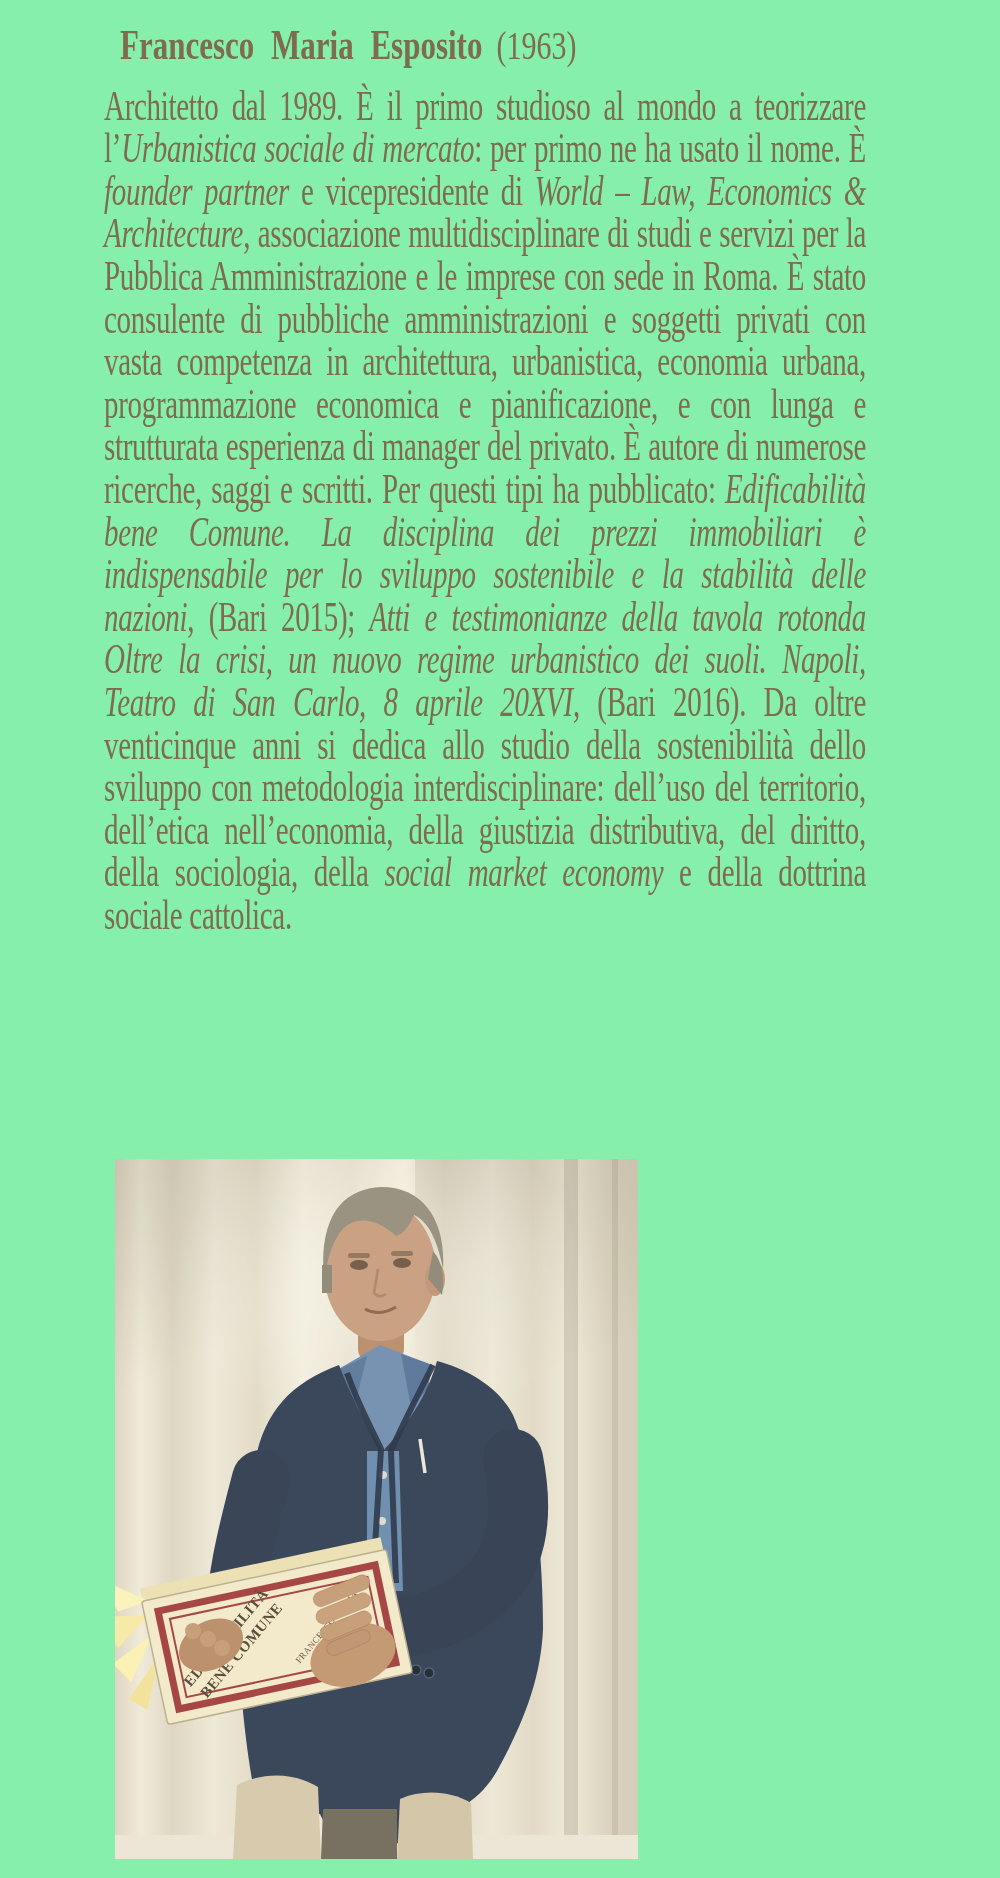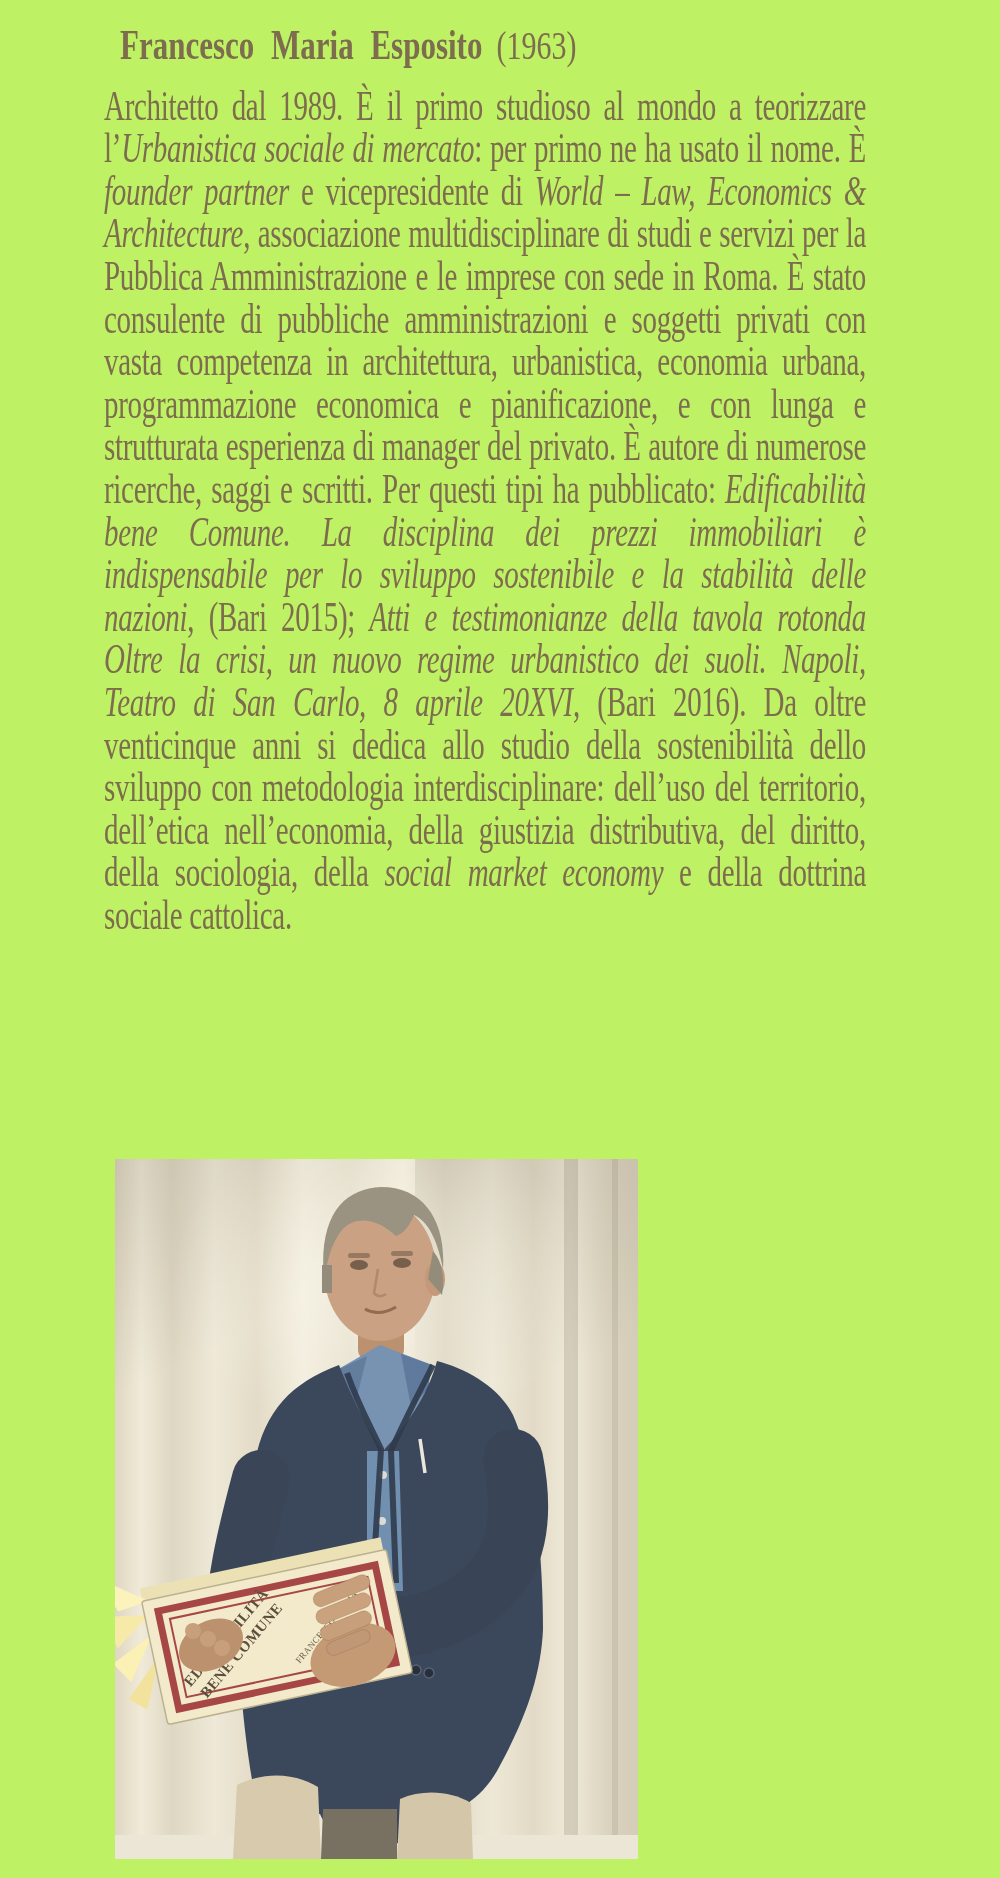"Francesco Maria Esposito (1963)" .page { background: #bef264 -> #86efac }
